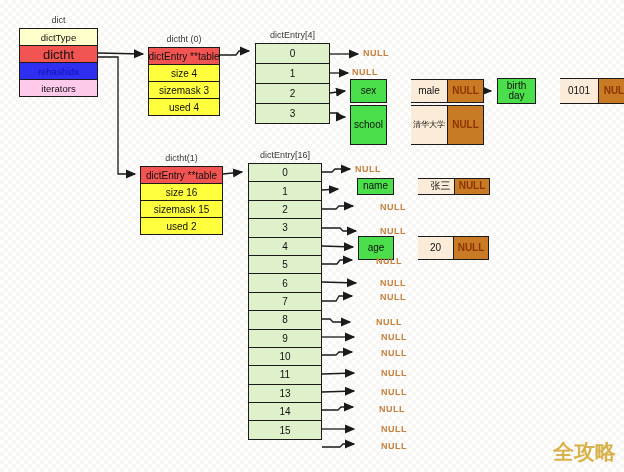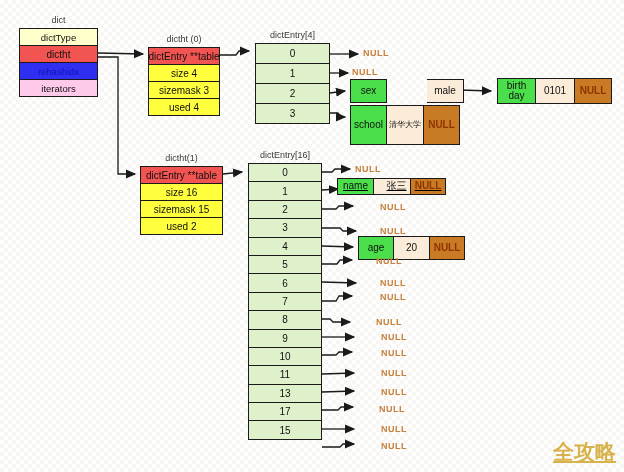"dictht" div.row { font-size: 10px -> 13px }
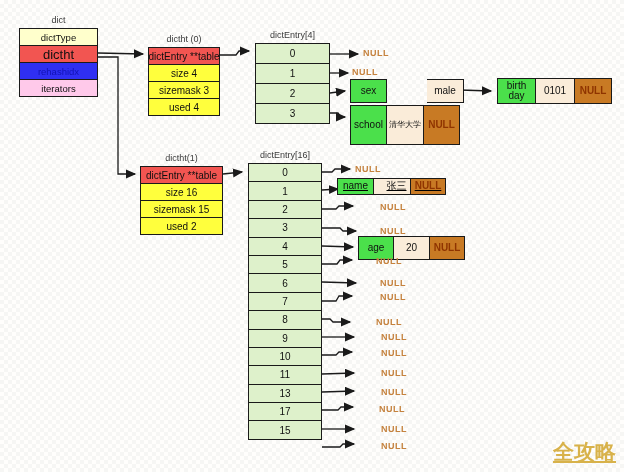"sex" div.kv { gap: 40px -> none }
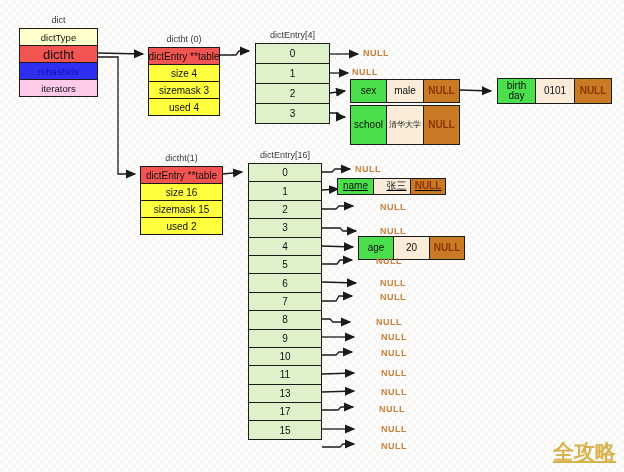"male" .kv .val { margin-left: none -> 24px }
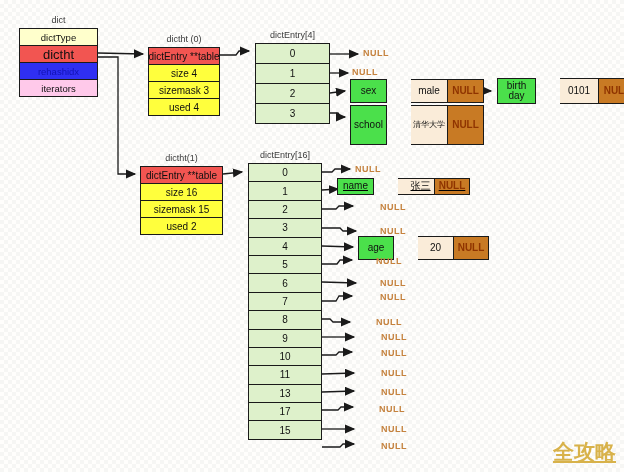"name" div.kv { left: 337px -> 357px; text-decoration: underline -> none }
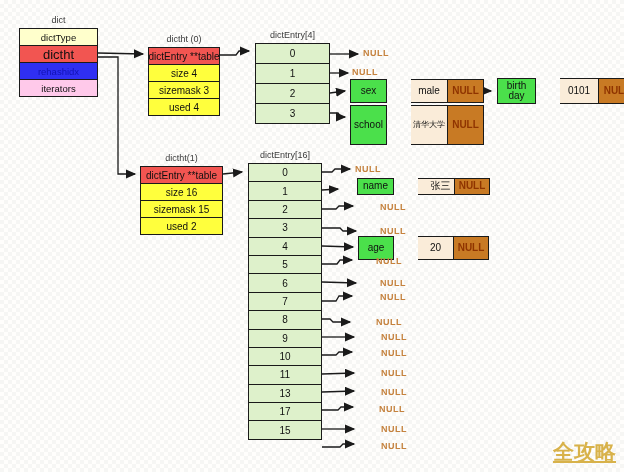"17" div.row { text: 17 -> 14 }
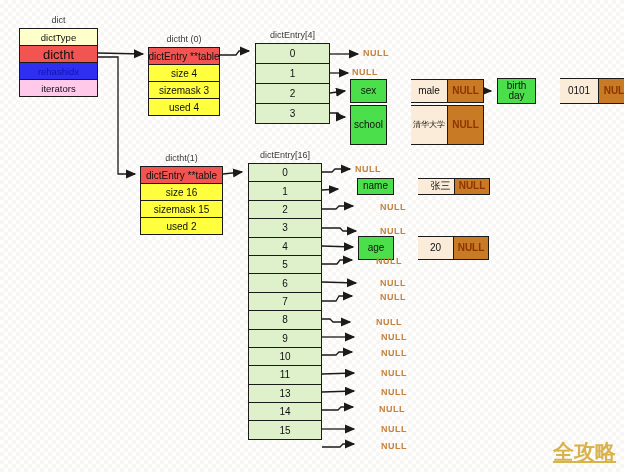"全攻略" .watermark { text-decoration: underline -> none }
